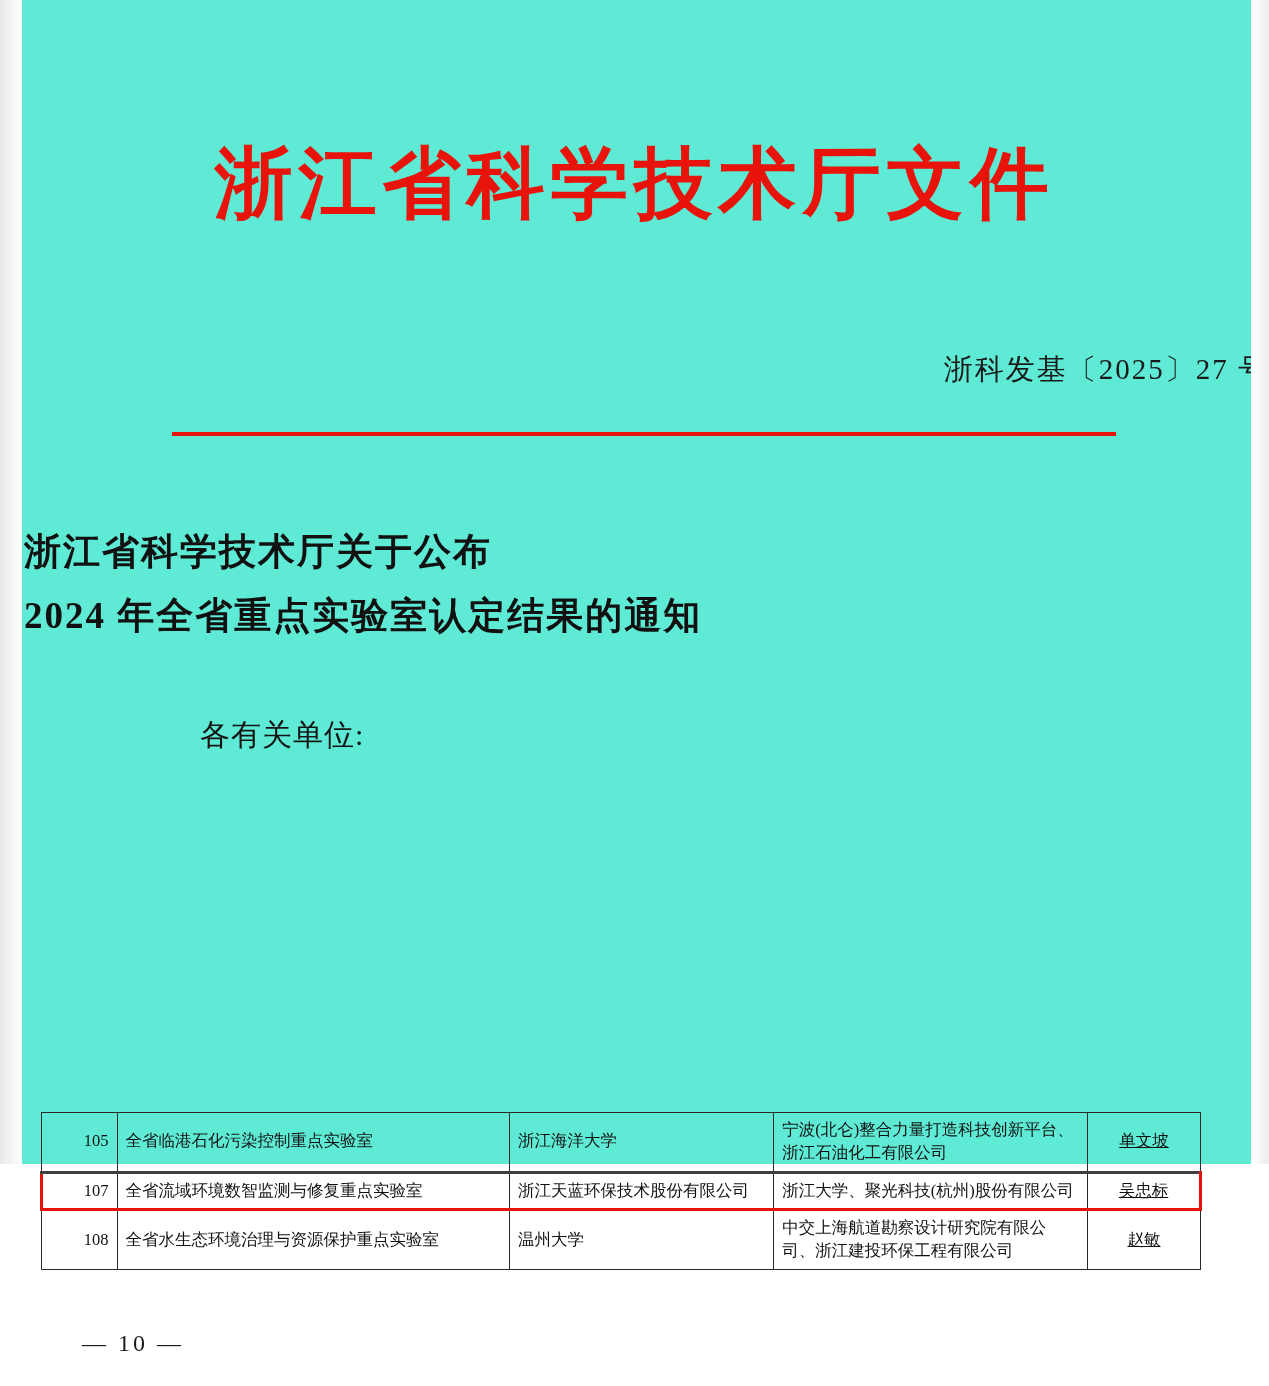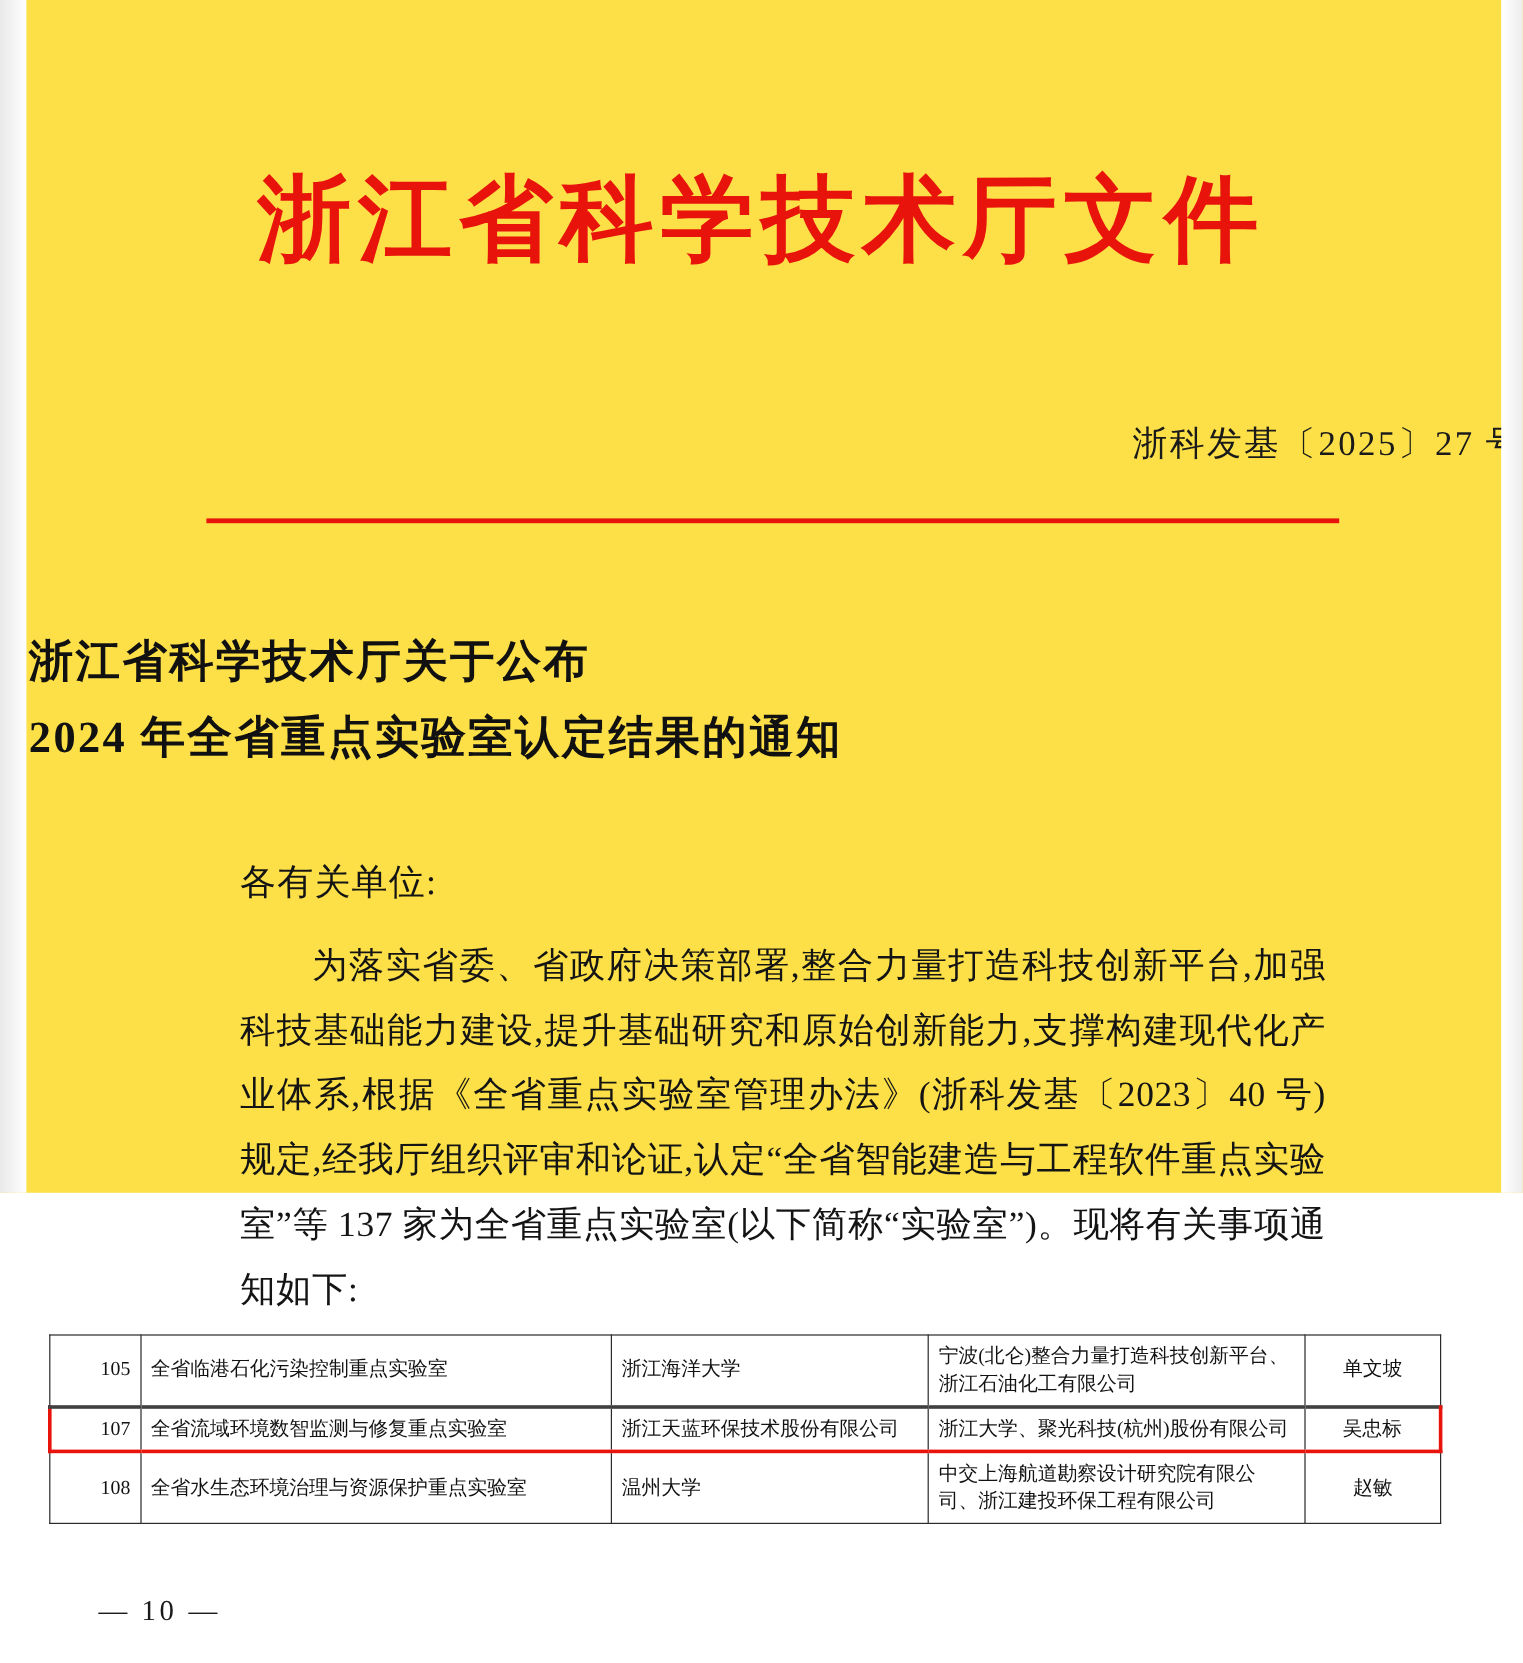"浙江省科学技术厅文件" .page { background: #fde047 -> #5eead4; height: 994px -> 1164px }
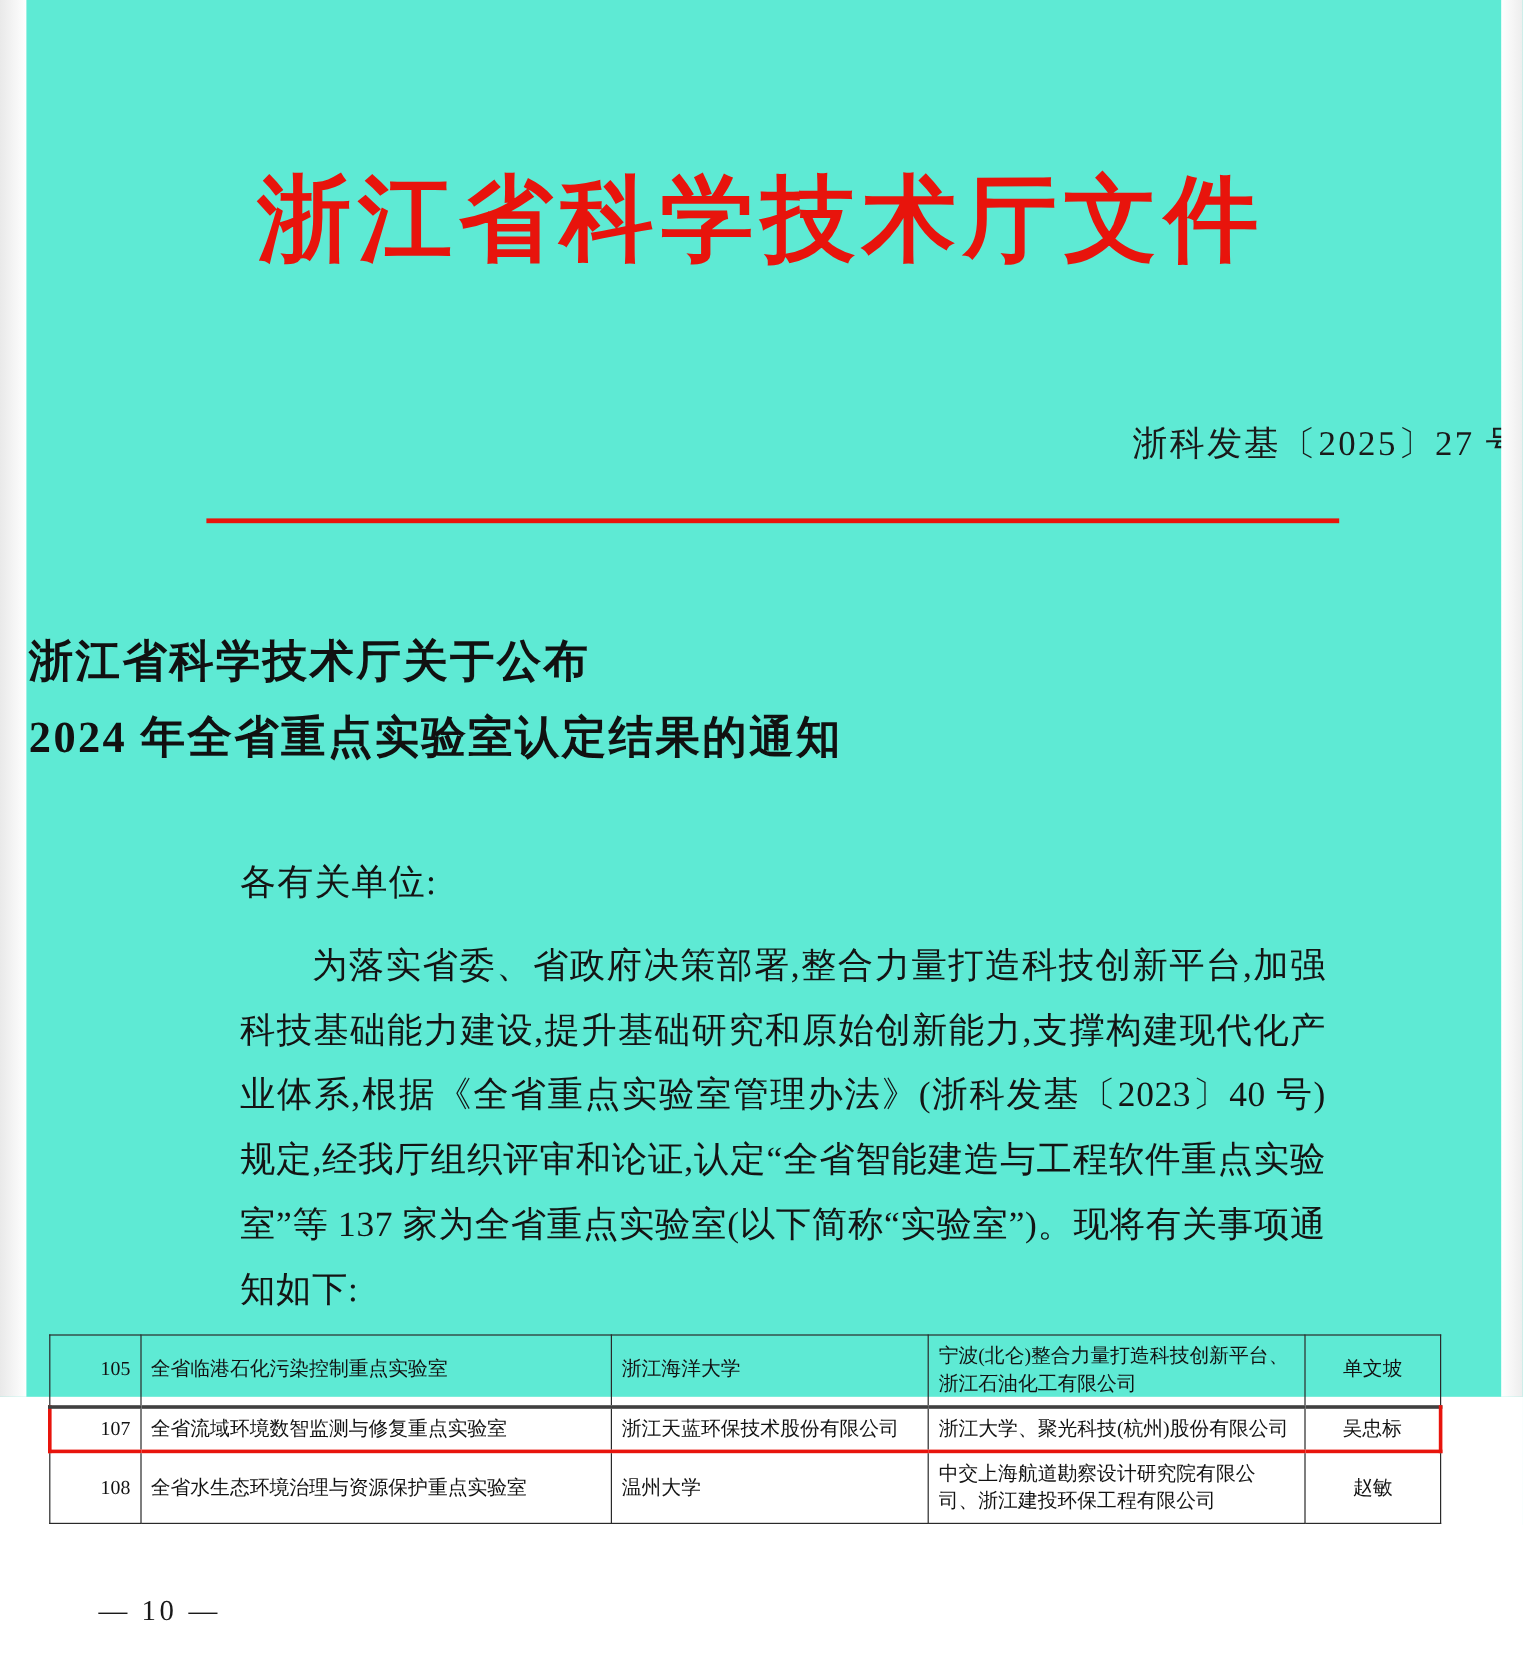"为落实省委、省政府决策部署,整合力量打造科技创新平台,加强科技基础能力建设,提升" div.body-text { html: <div>为落实省委、省政府决策部署,整合力量打造科技创新平台,加强科技基础能力建设,提升基础研究和原始创新能力,支撑构建现代化产业体系,根据《全省重点实验室管理办法》(浙科发基〔2023〕40 号)规定,经我厅组织评审和论证,认定“全省智能建造与工程软件重点实验室”等 137 家为全省重点实验室(以下简称“实验室”)。现将有关事项通知如下:</div> -> none }
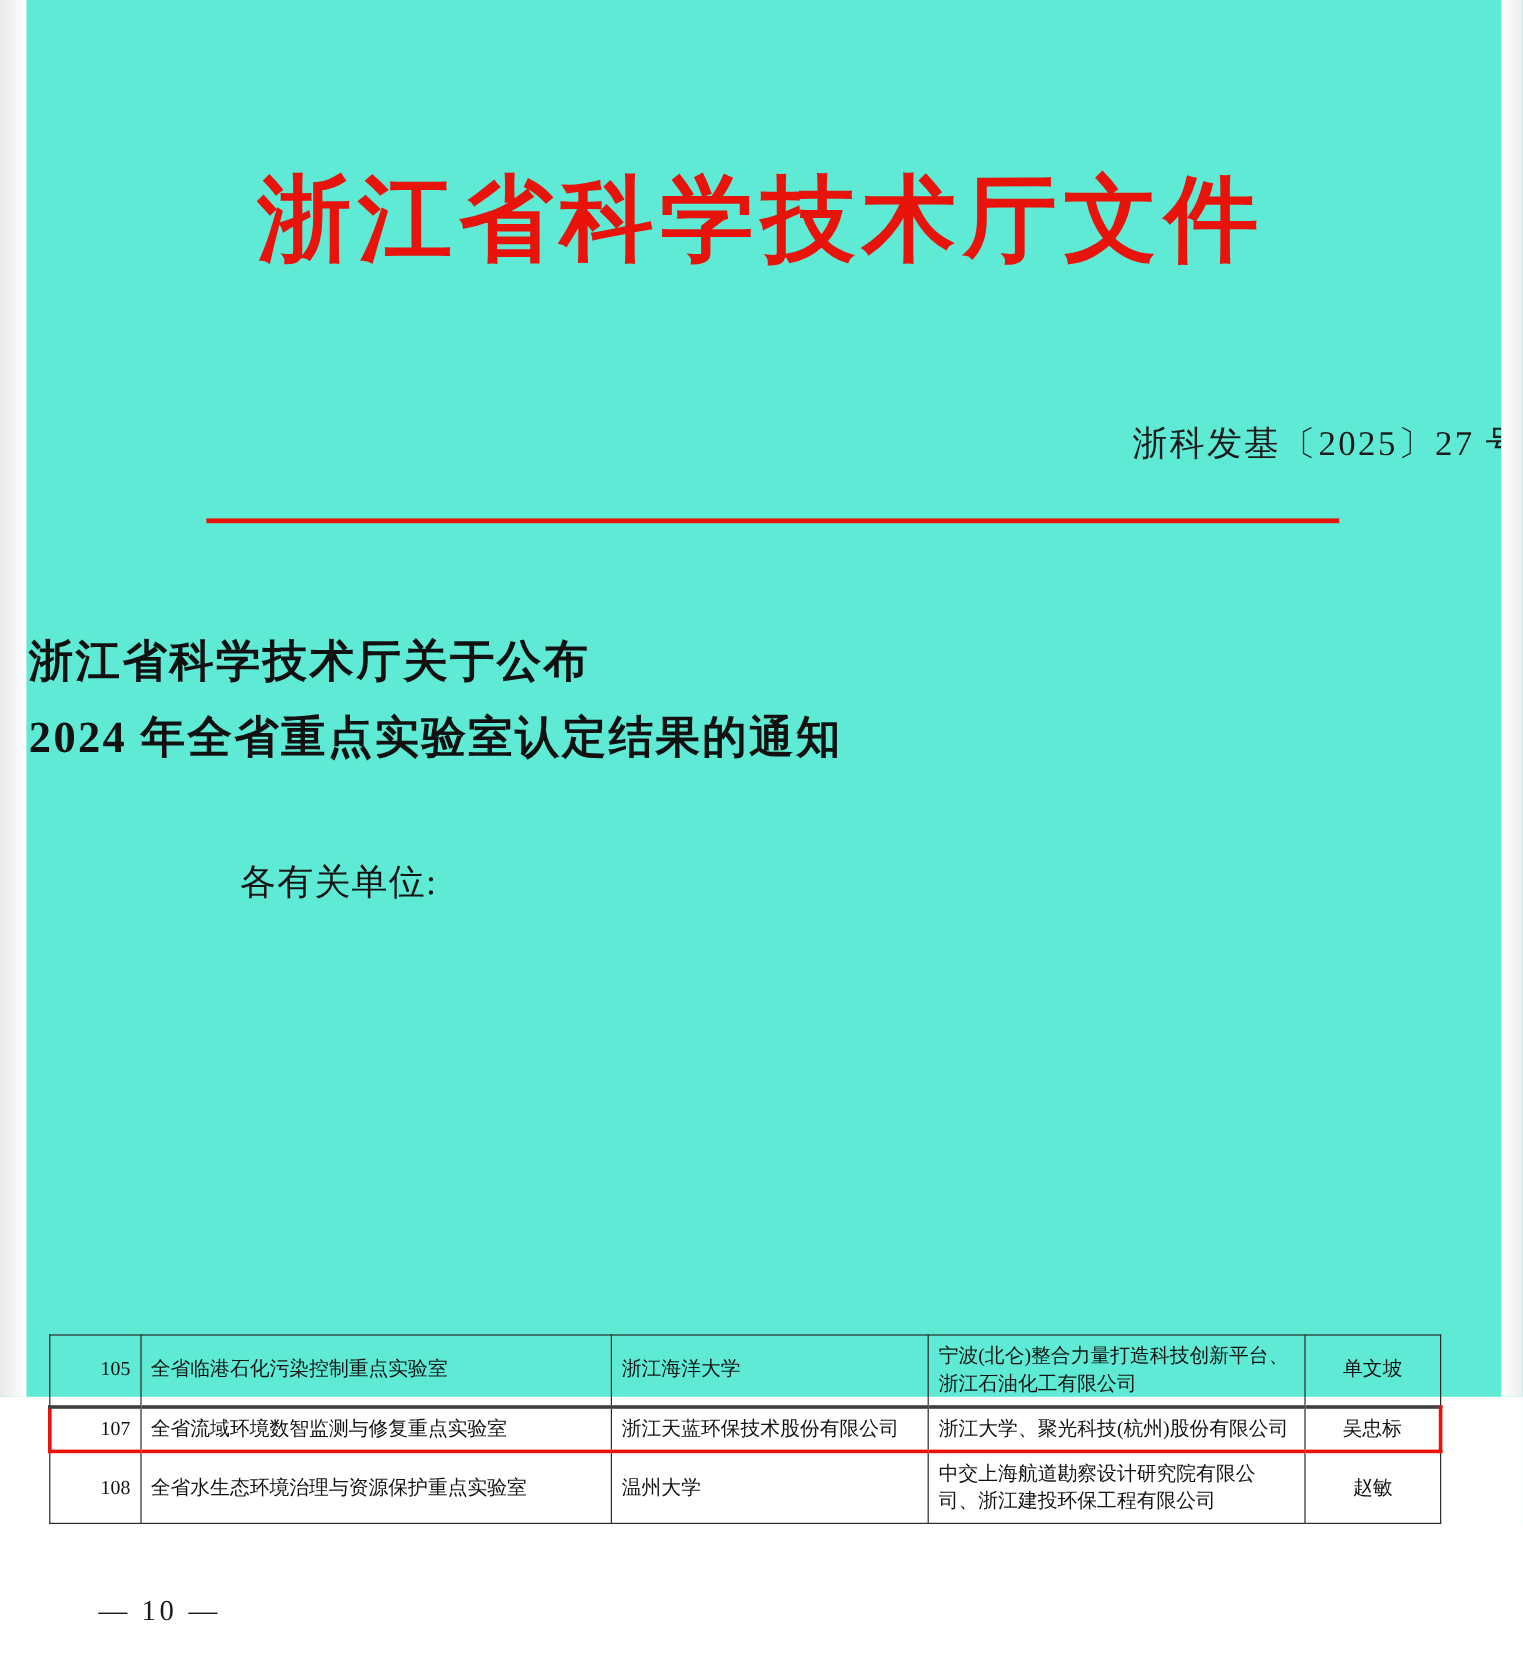"单文坡" td.col-person { text-decoration: none -> underline }
